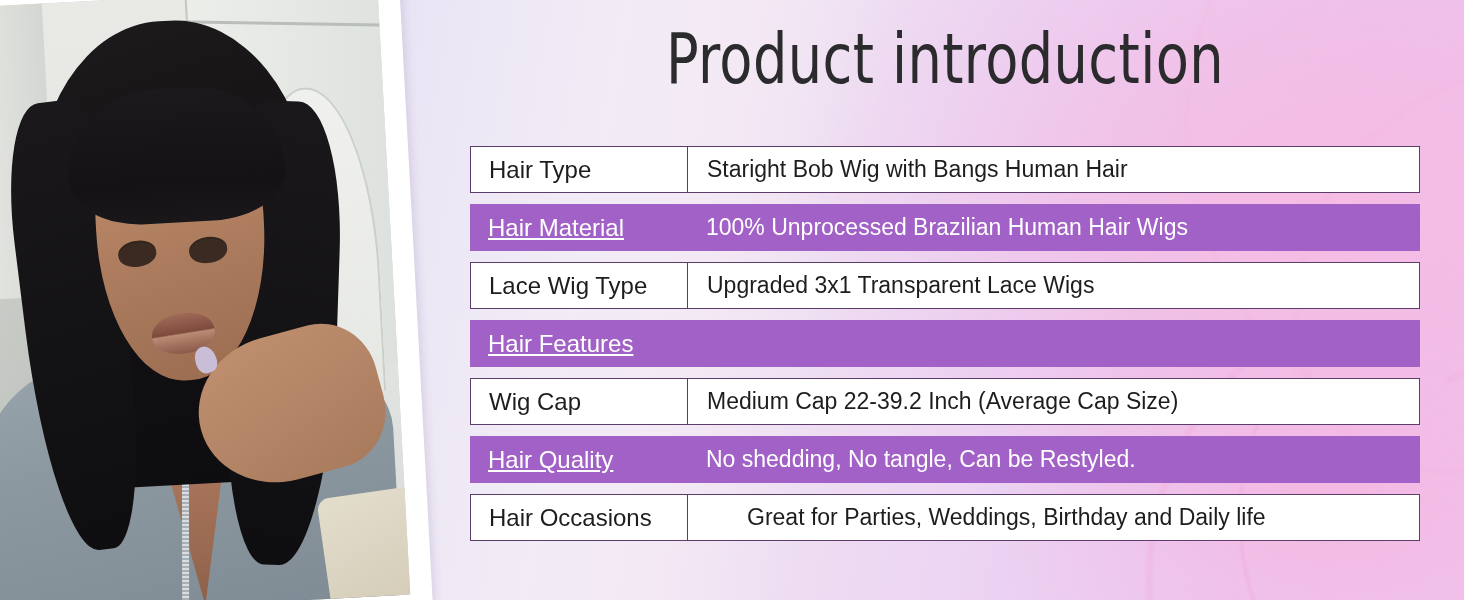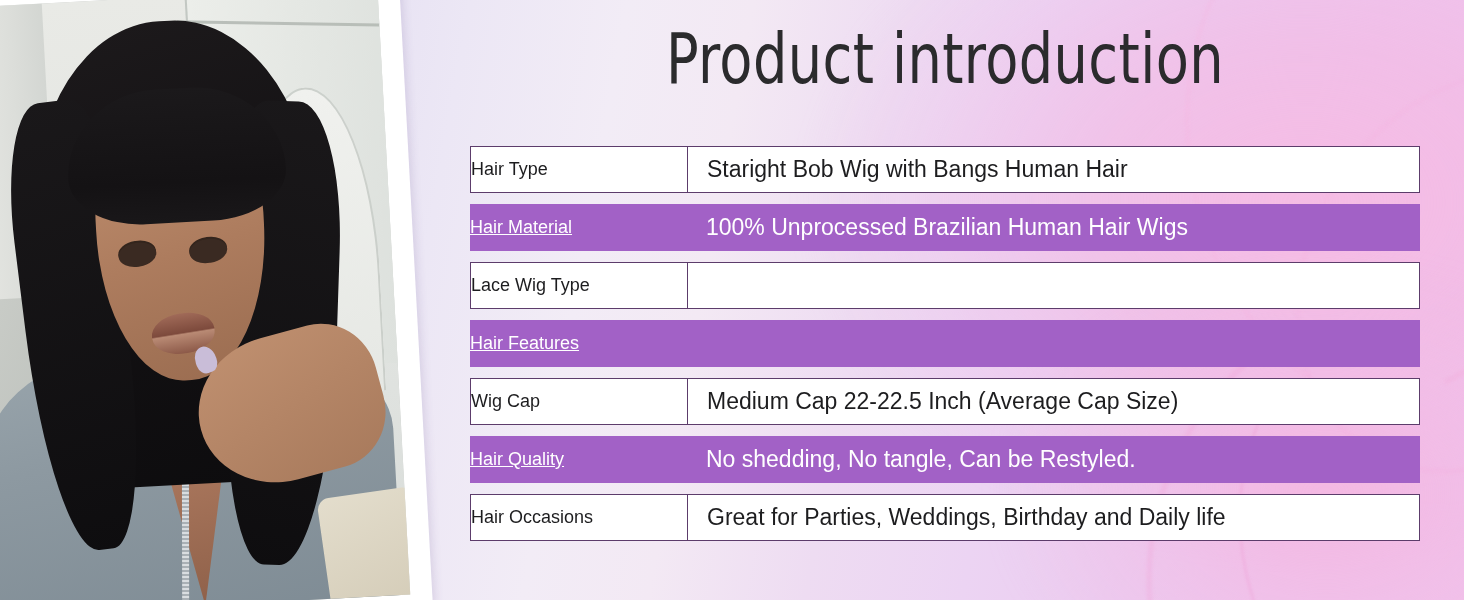"Hair Type" .spec-label { font-size: 18px -> 24px; padding-left: none -> 18px }
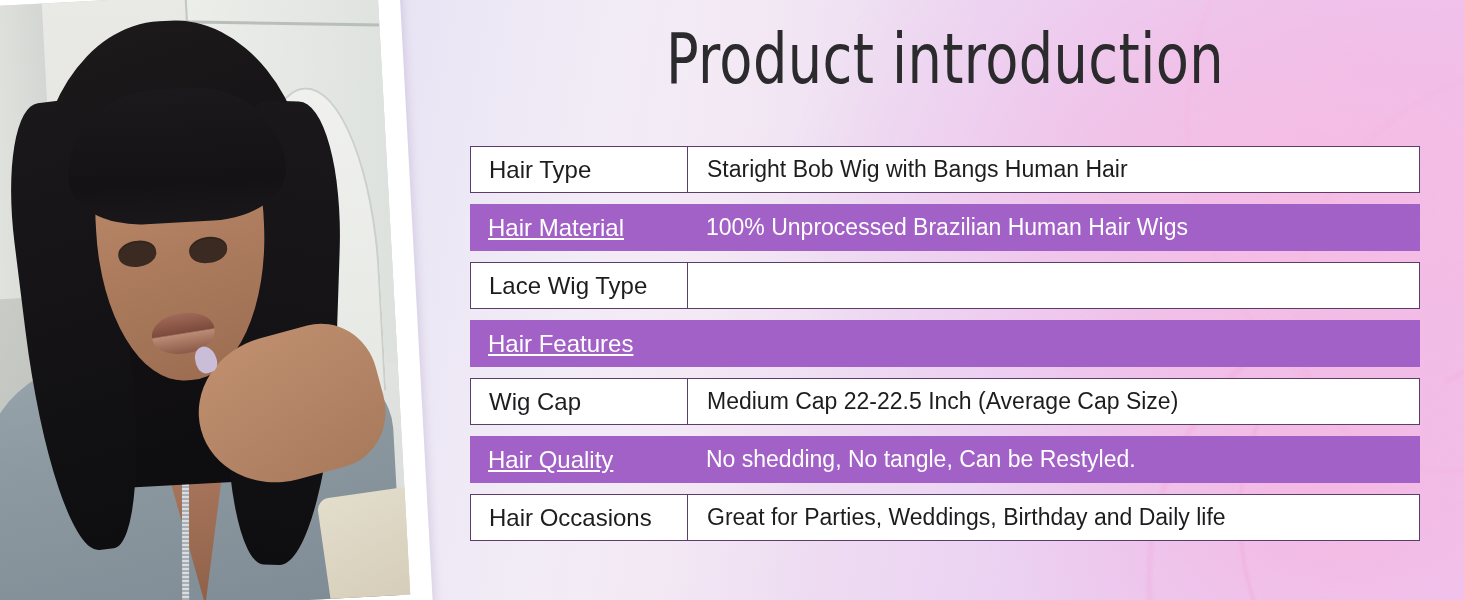"Upgraded 3x1 Transparent Lace Wigs" div.spec-value { html: none -> <div>Upgraded 3x1 Transparent Lace Wigs</div> }
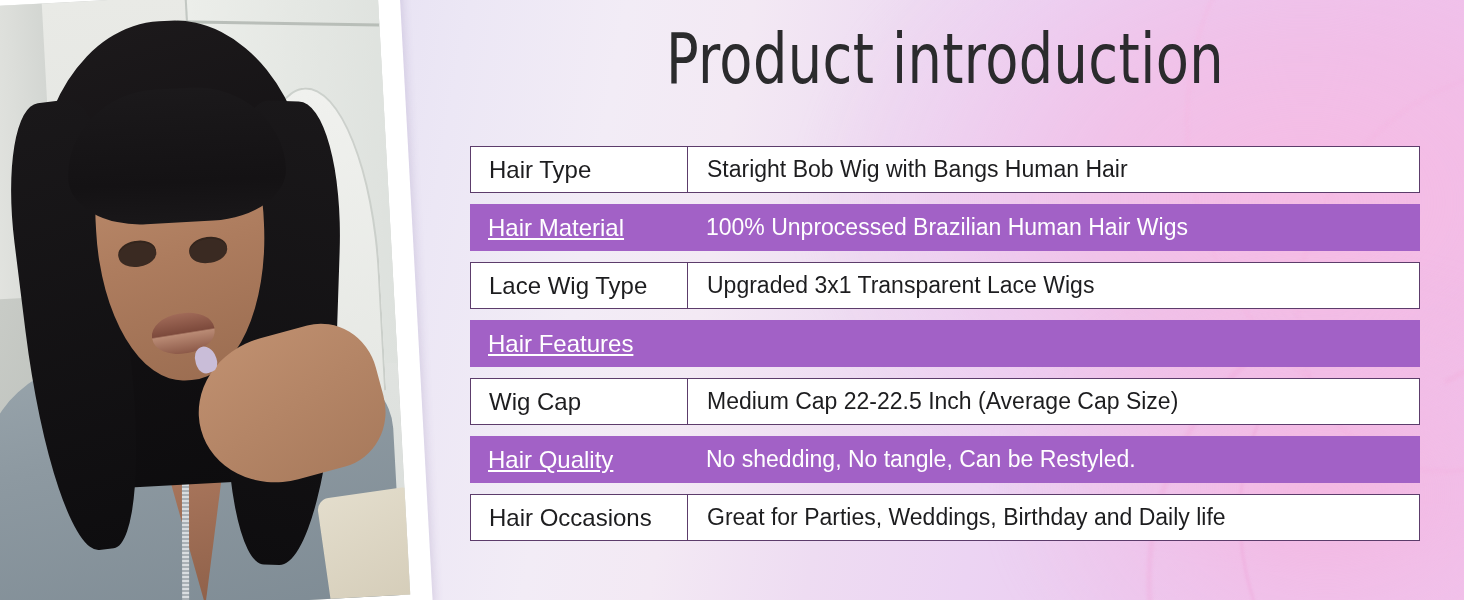"Medium Cap 22-22.5 Inch (Average" div.spec-value { text: 22-22.5 -> 22-39.2 }
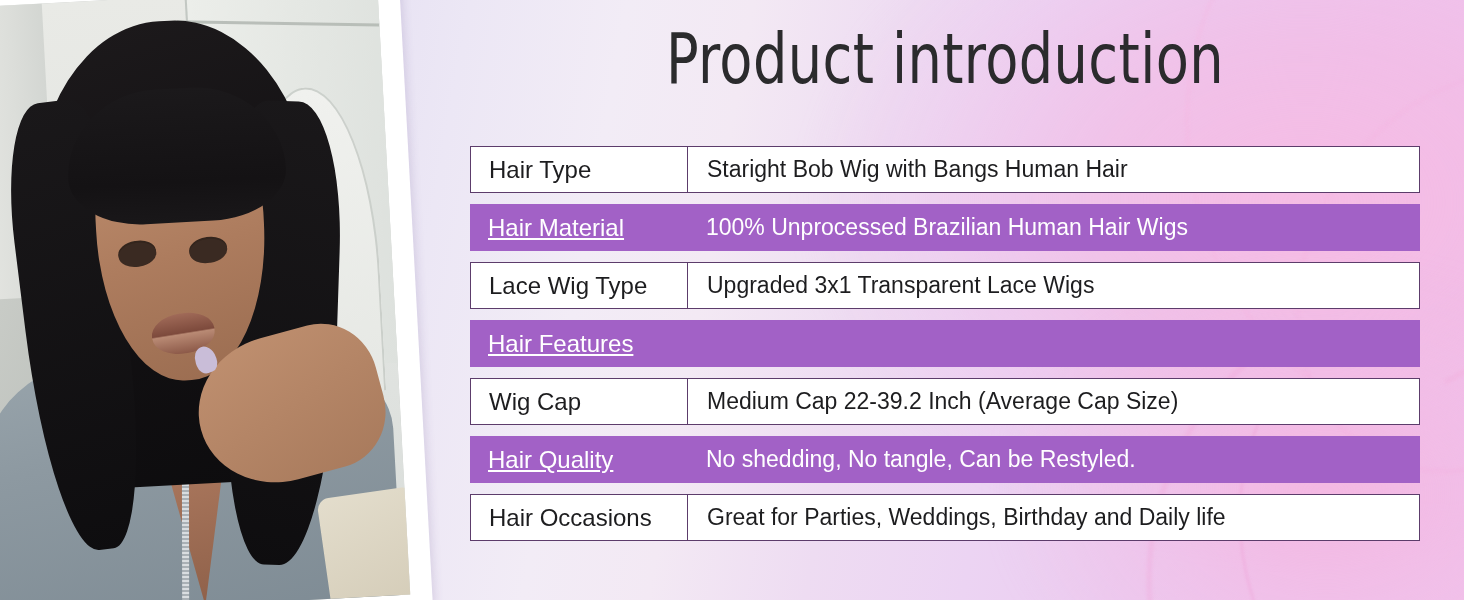"Hair Occasions" .spec-row:last-child { gap: none -> 40px }
